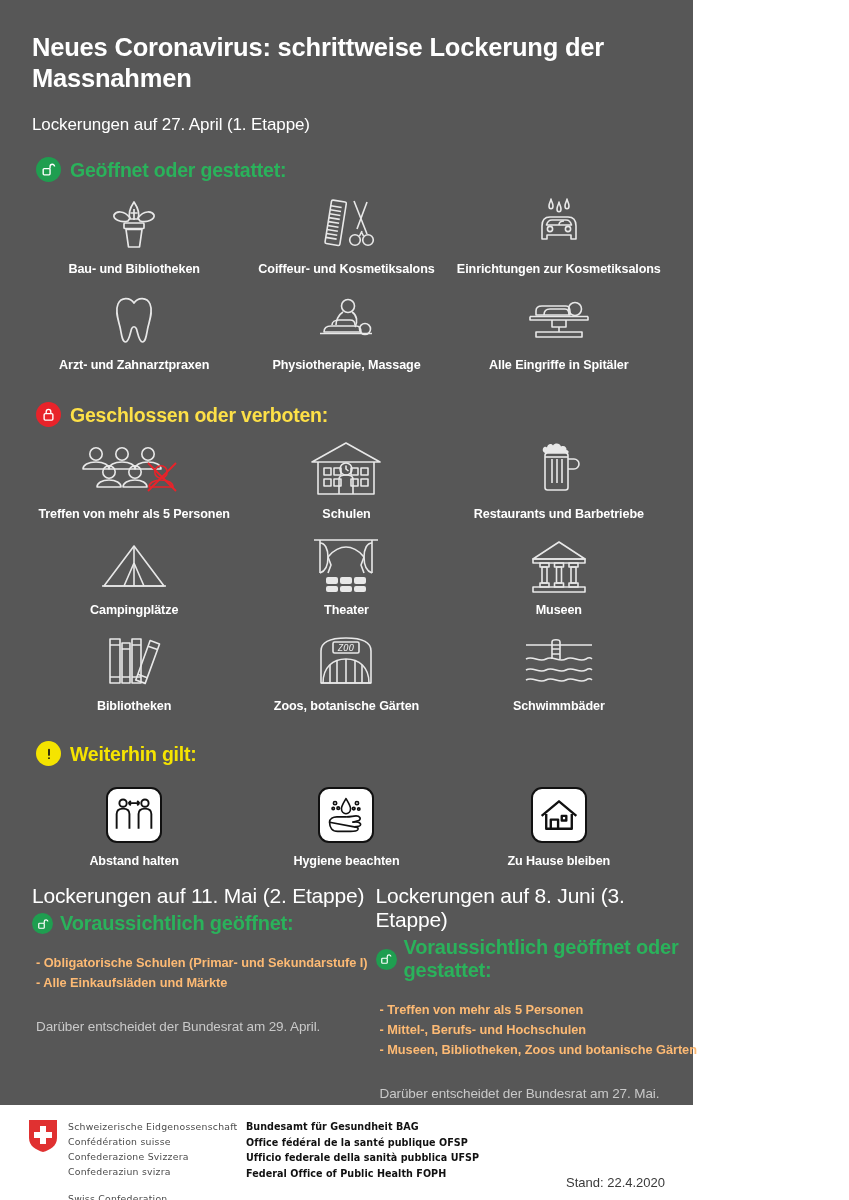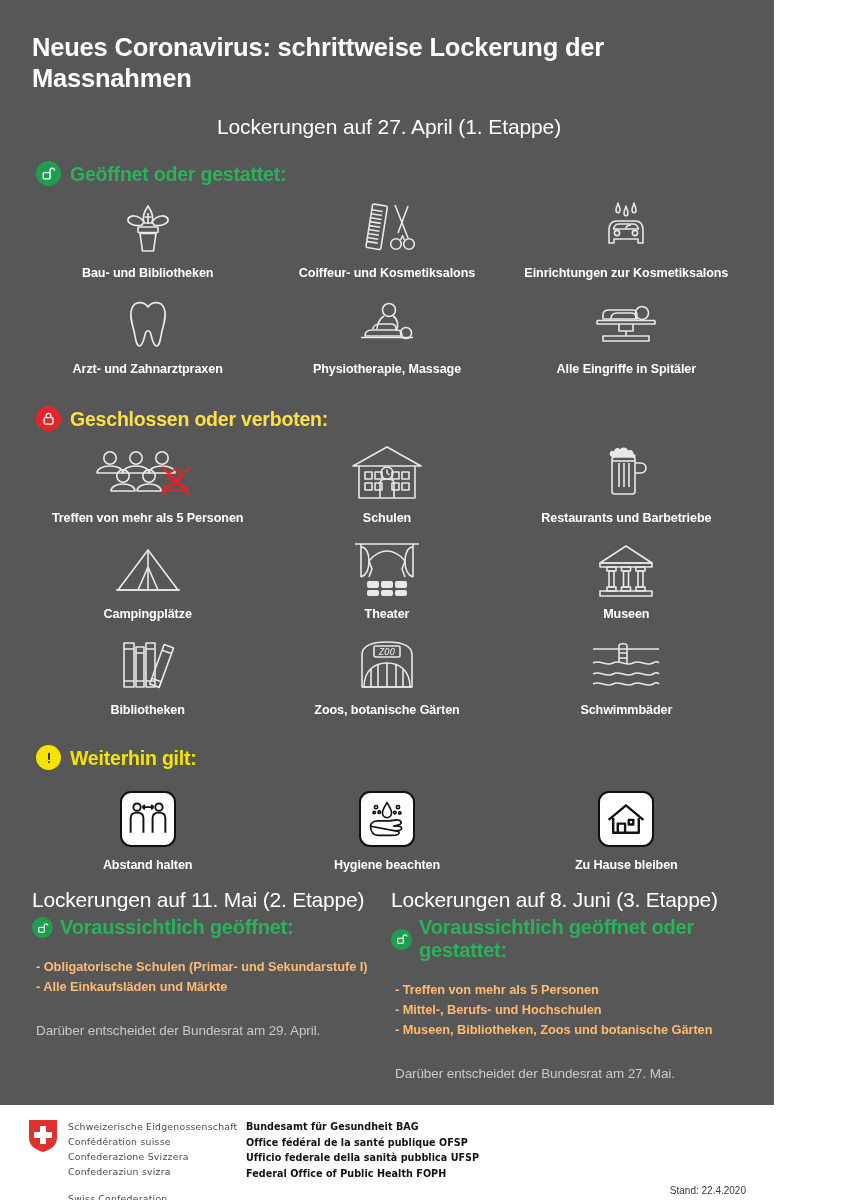"Neues Coronavirus: schrittweise" .poster { width: 774px -> 693px }
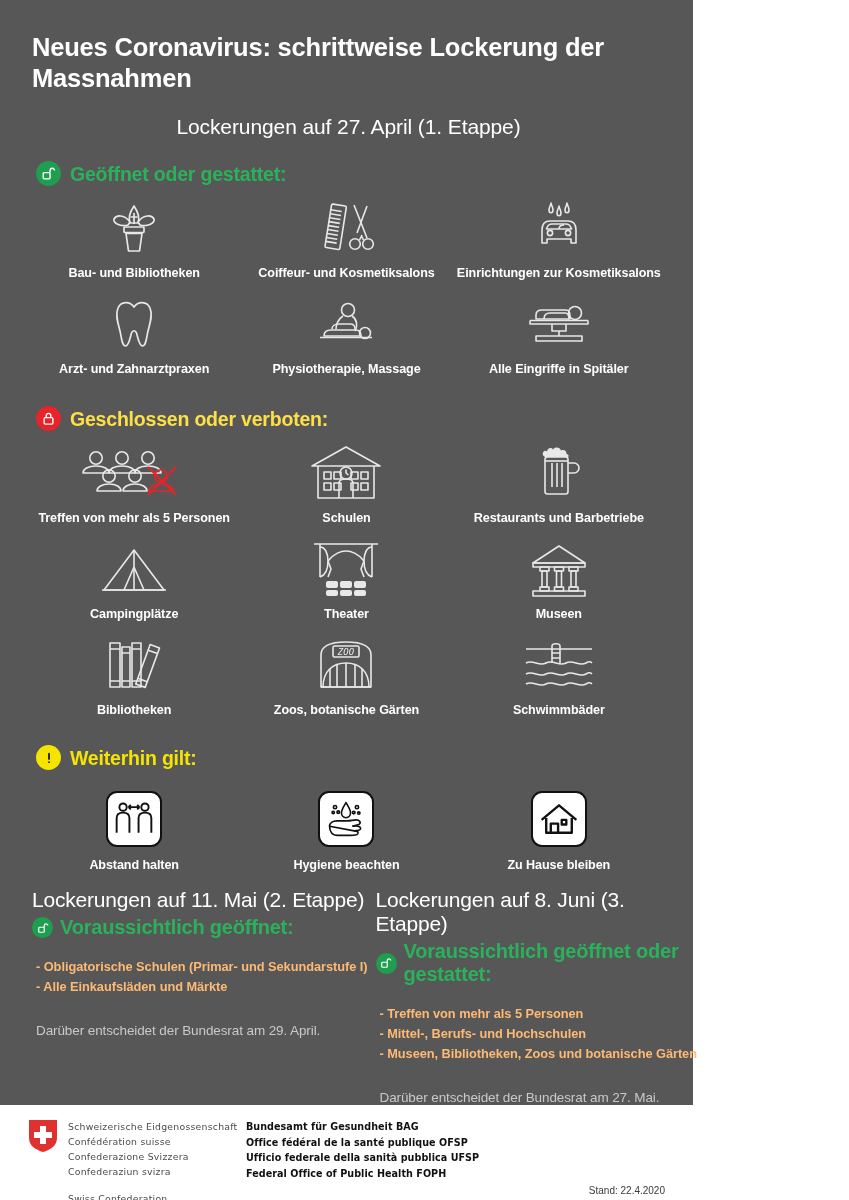"Lockerungen auf 27. April (1." .sub-title { font-size: 21px -> 17px; text-align: center -> none }
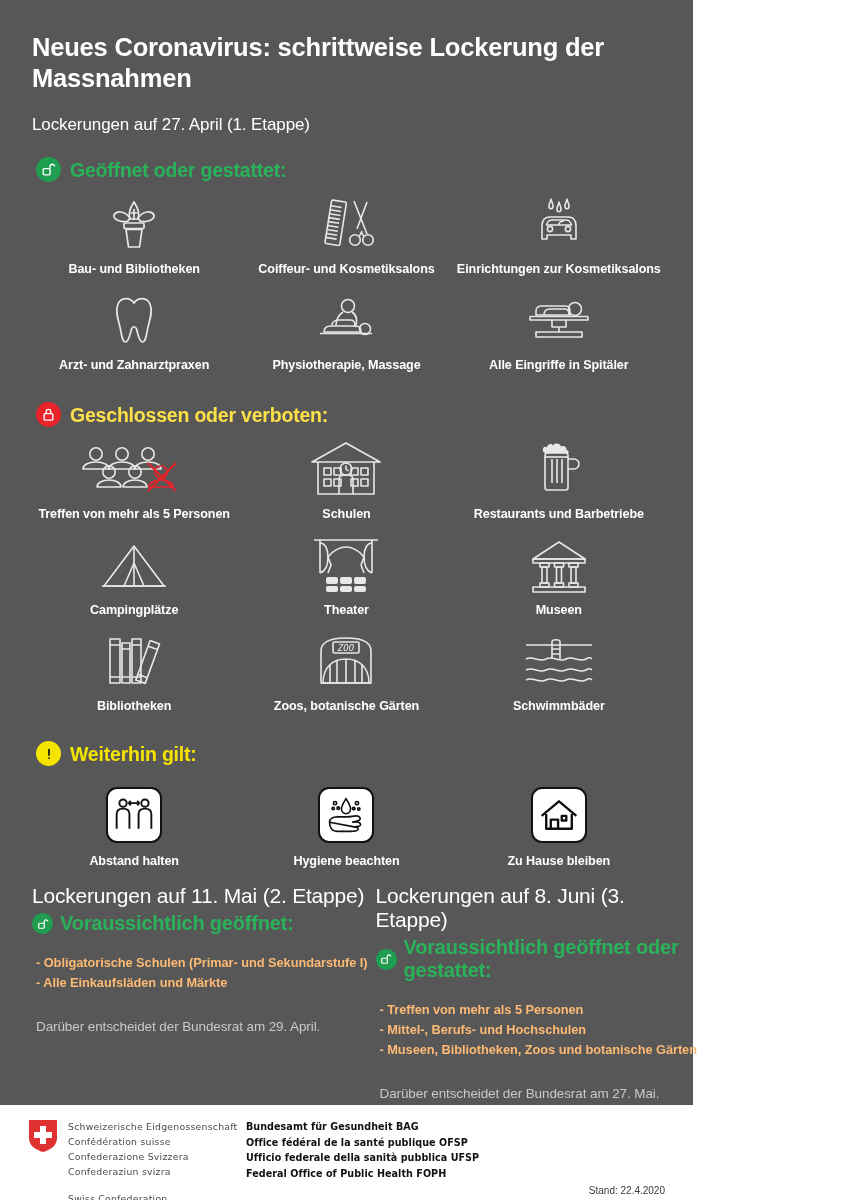"Stand: 22.4.2020" .stand { bottom: 4px -> 10px; font-size: 10px -> 13px }
